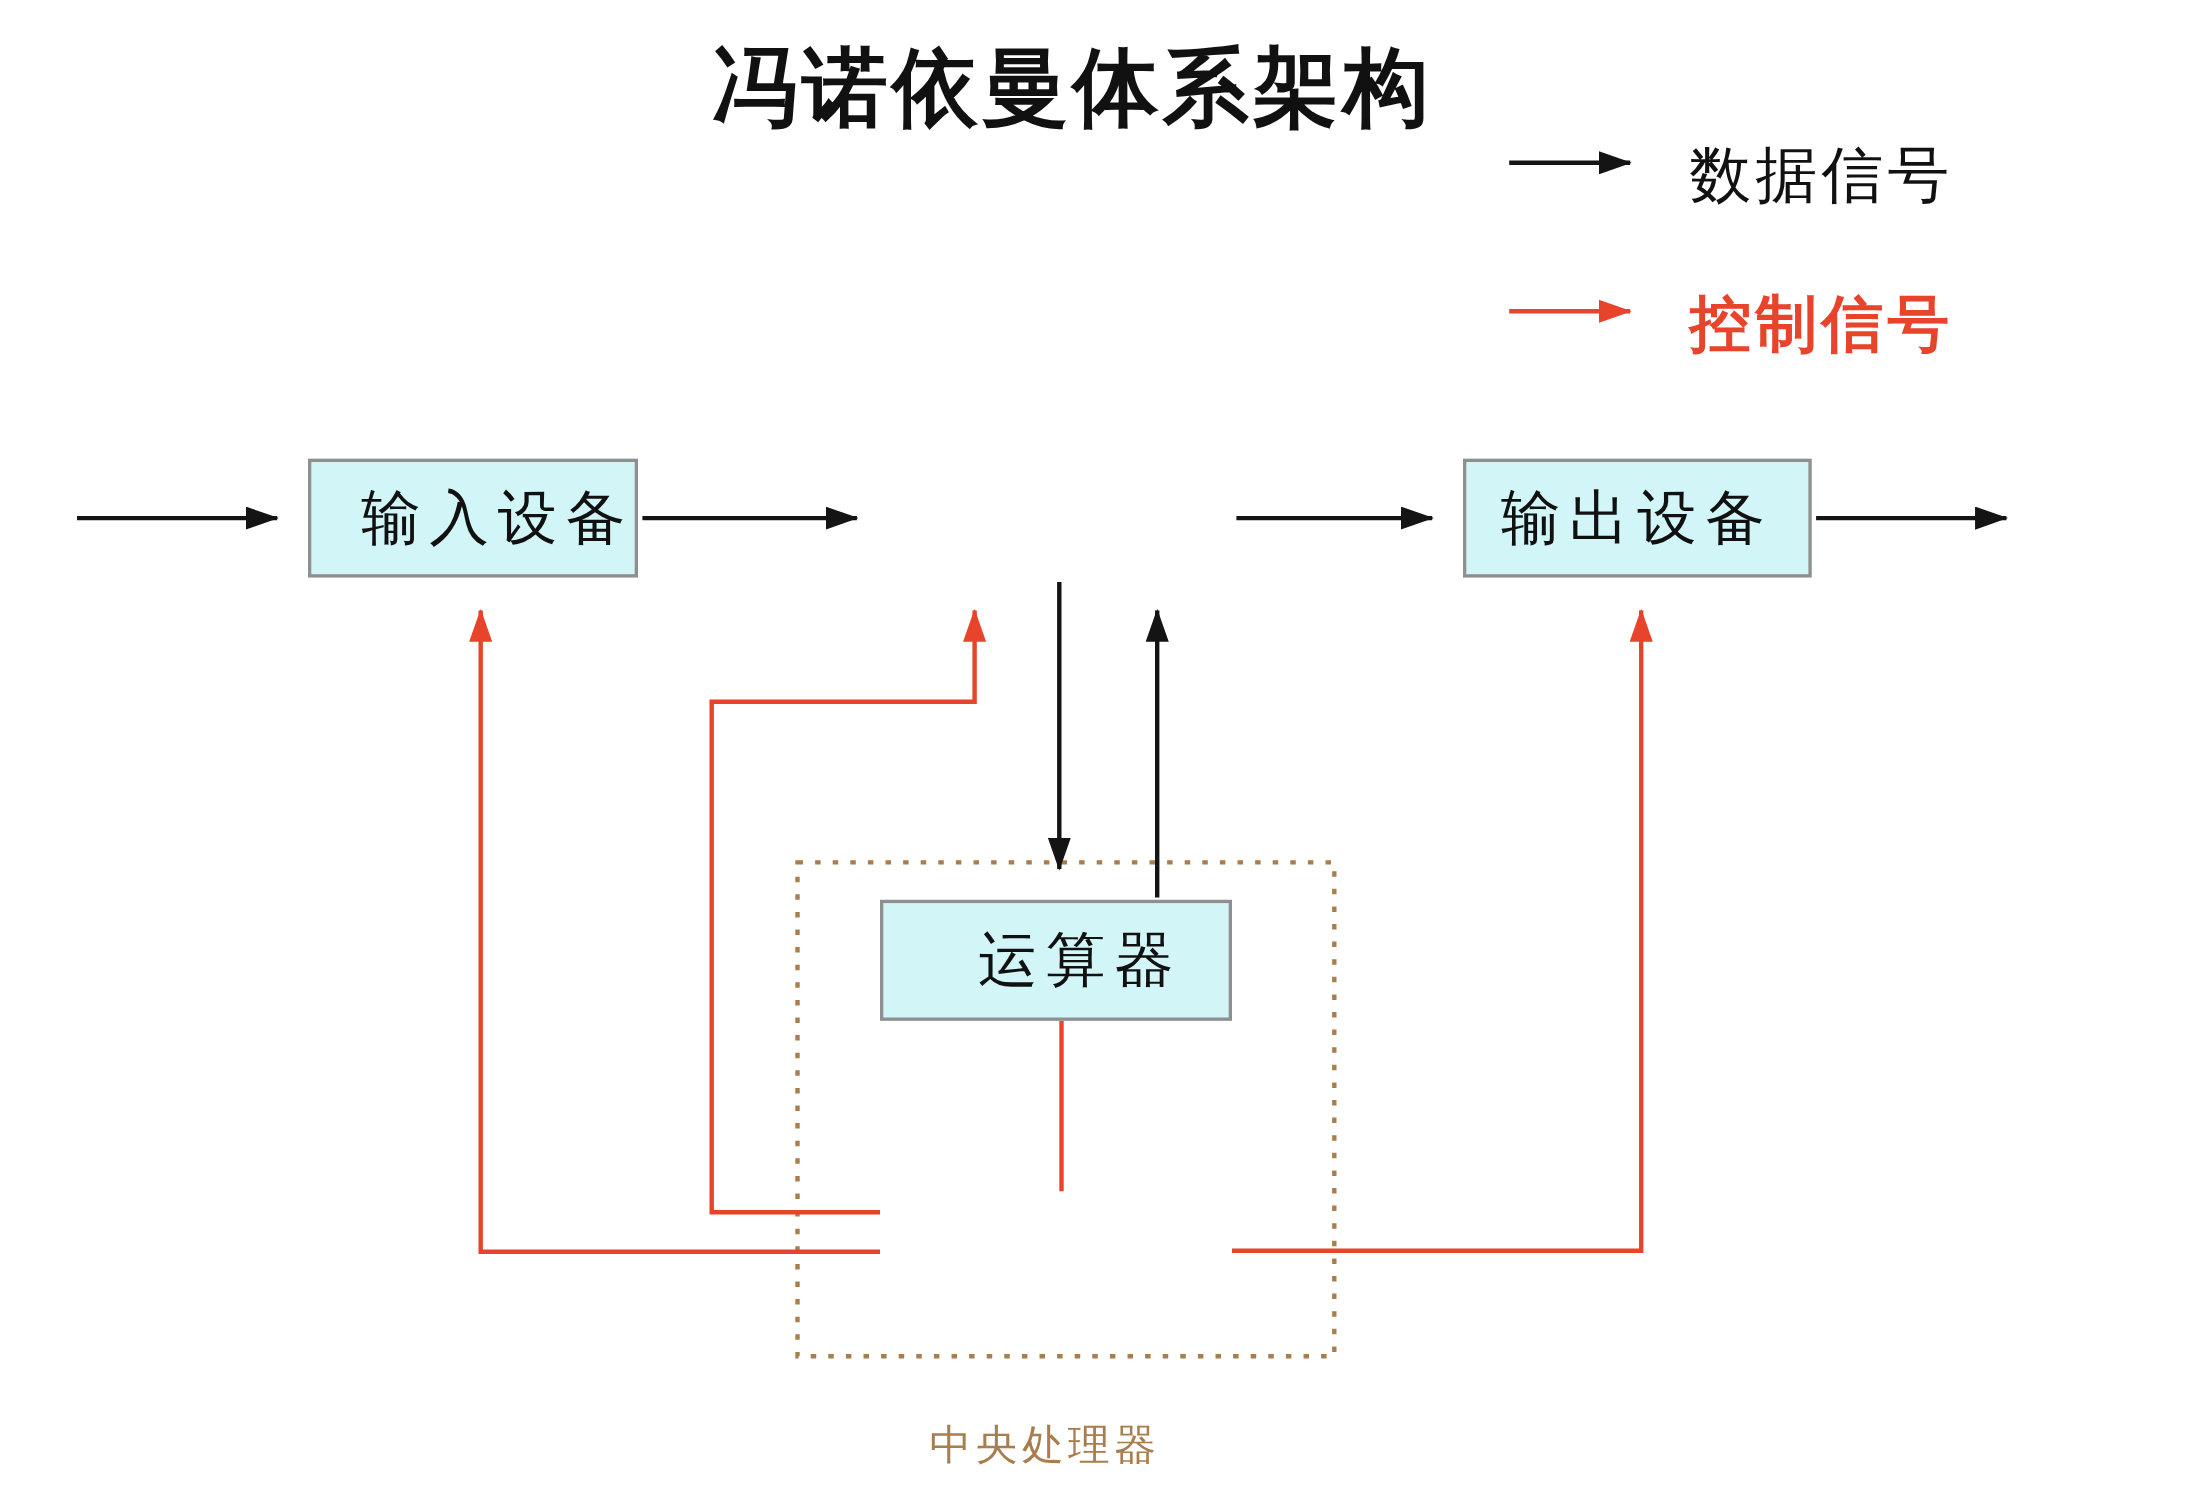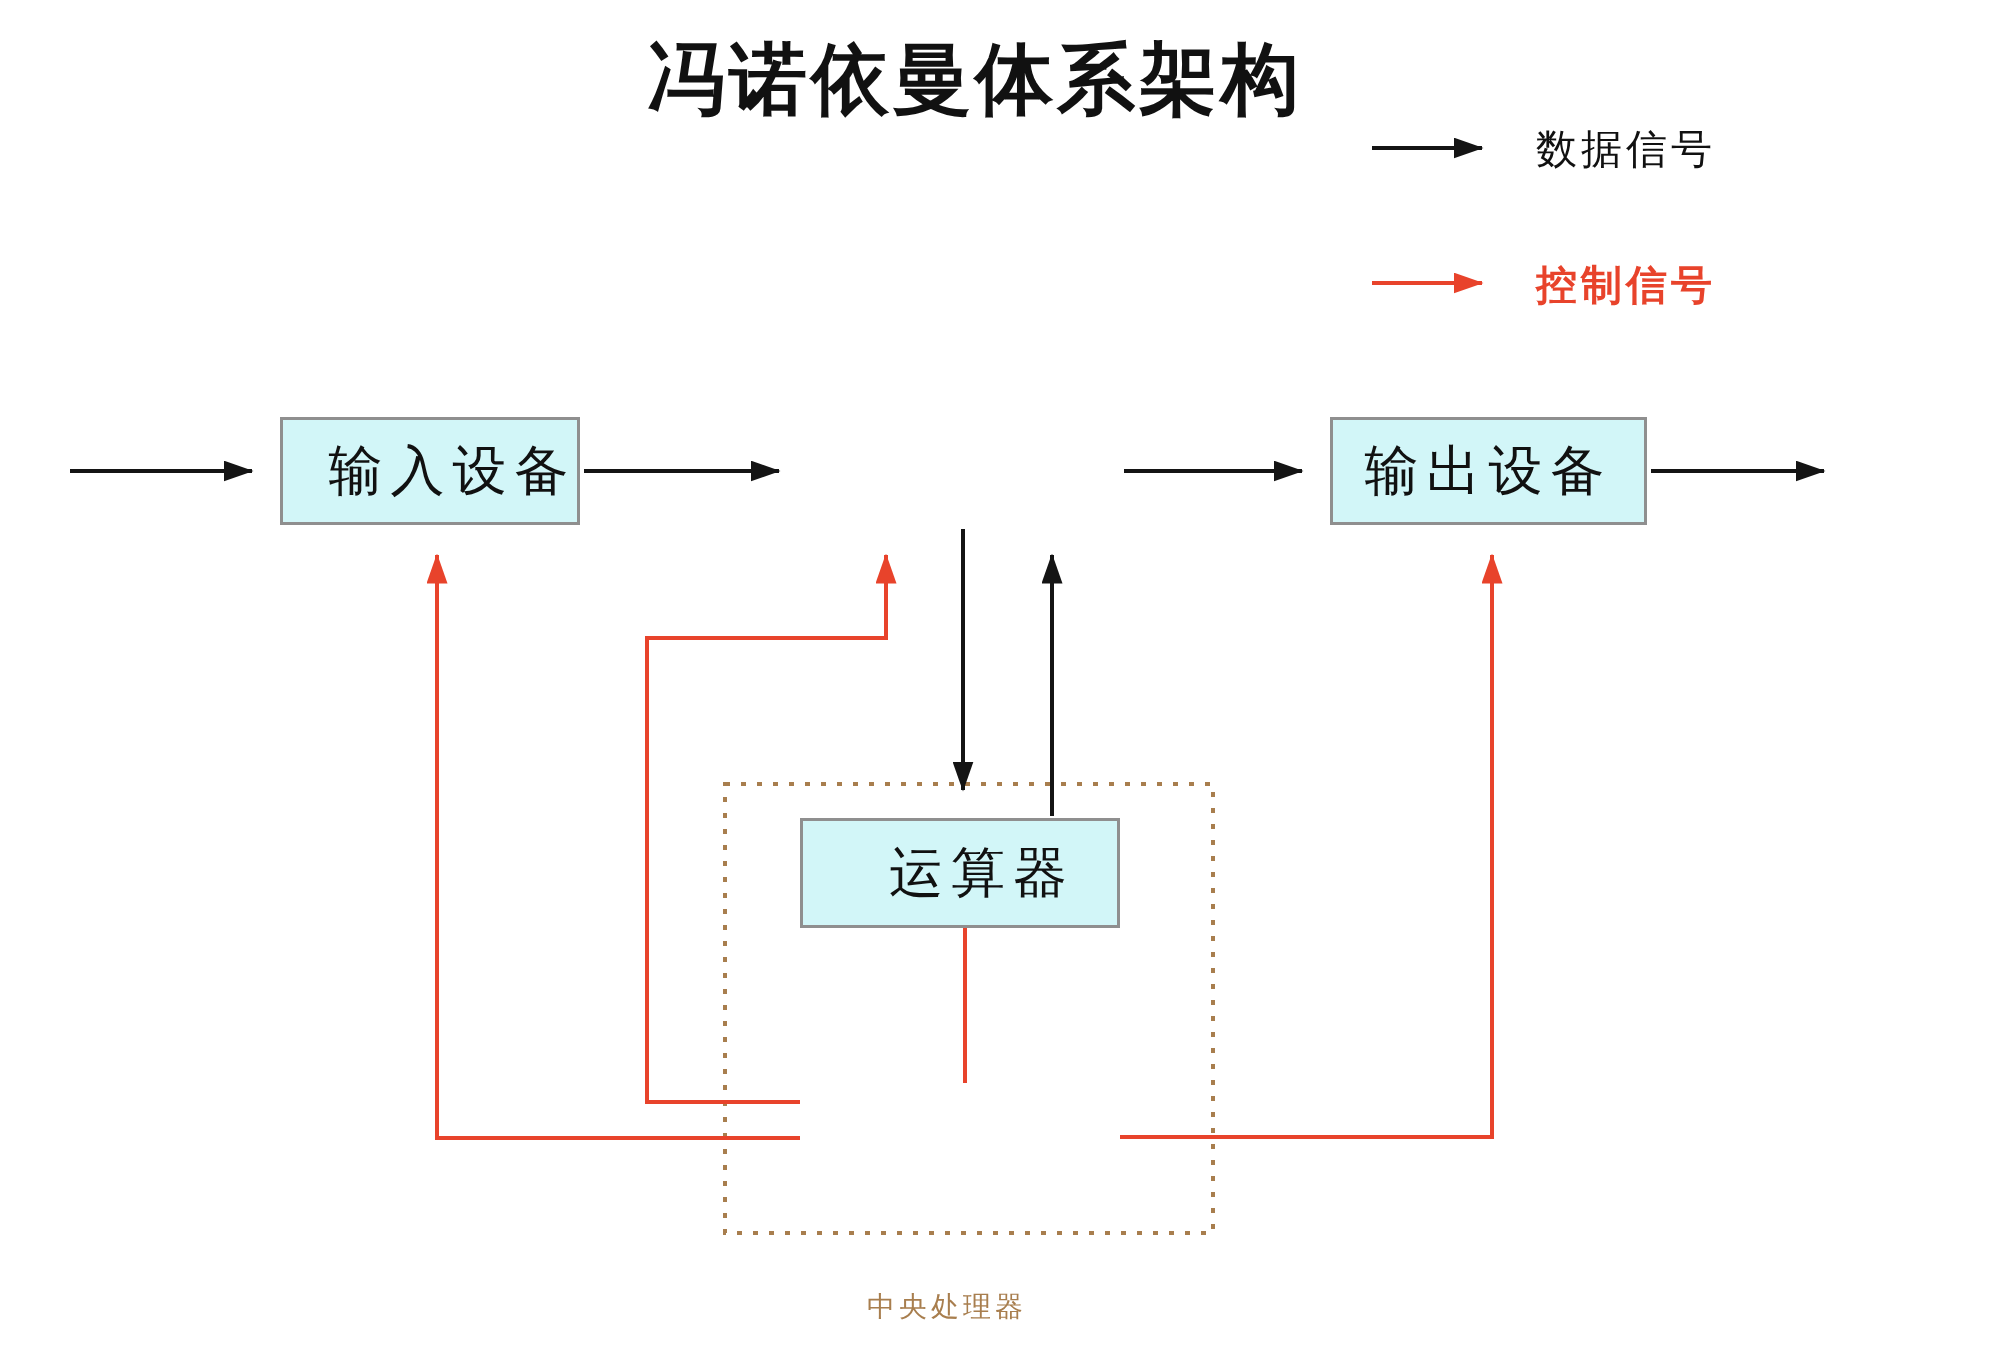"数据信号" .legend-label { font-size: 41px -> 56px }
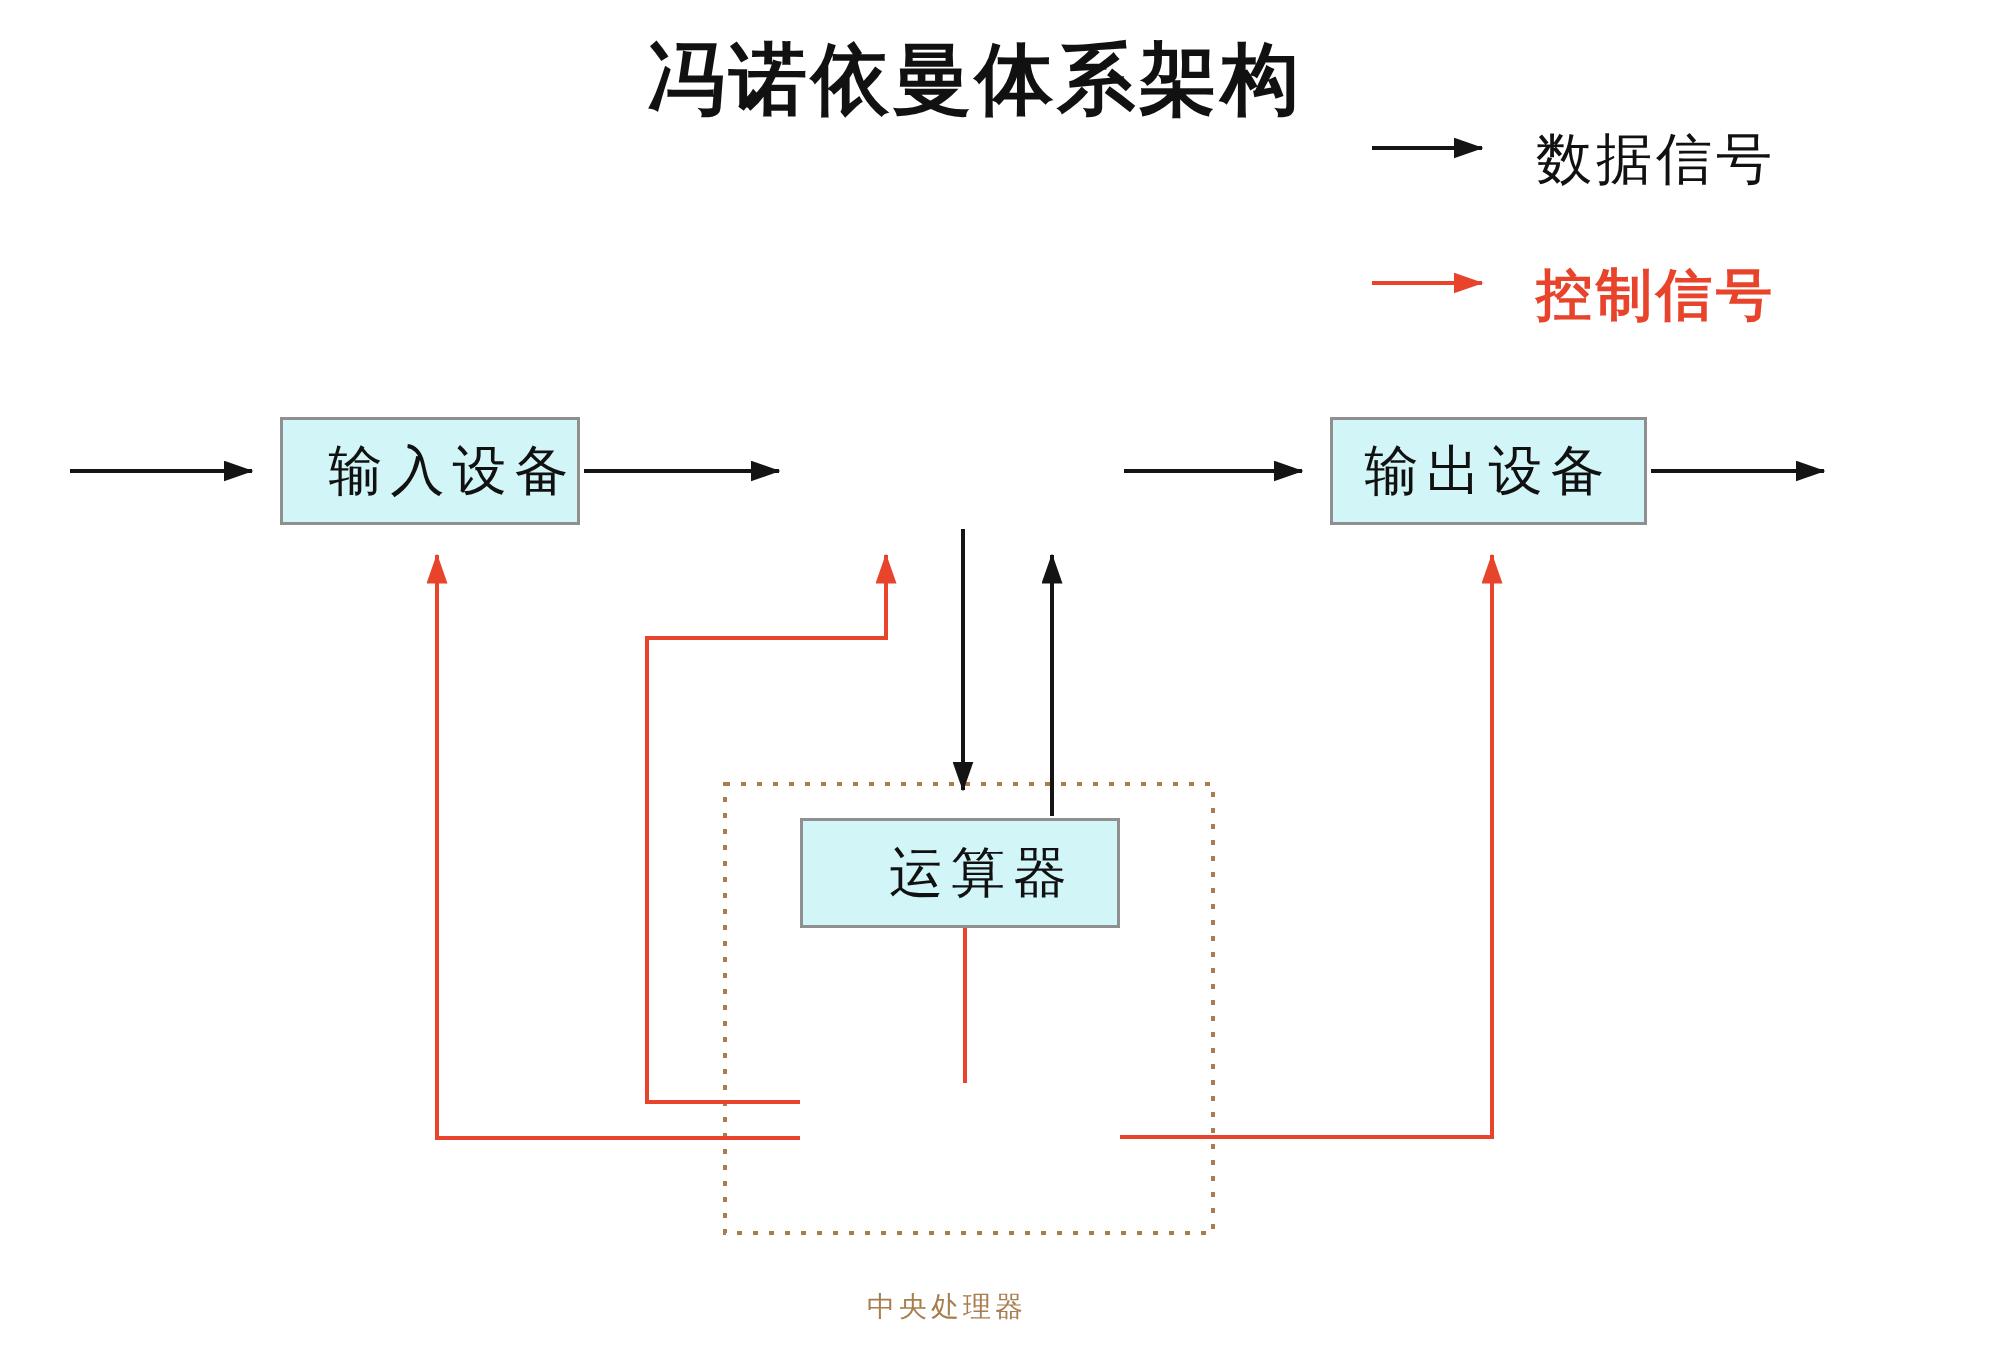"中央处理器" .cpu-label { font-size: 28px -> 38px; margin-left: 22px -> none }
